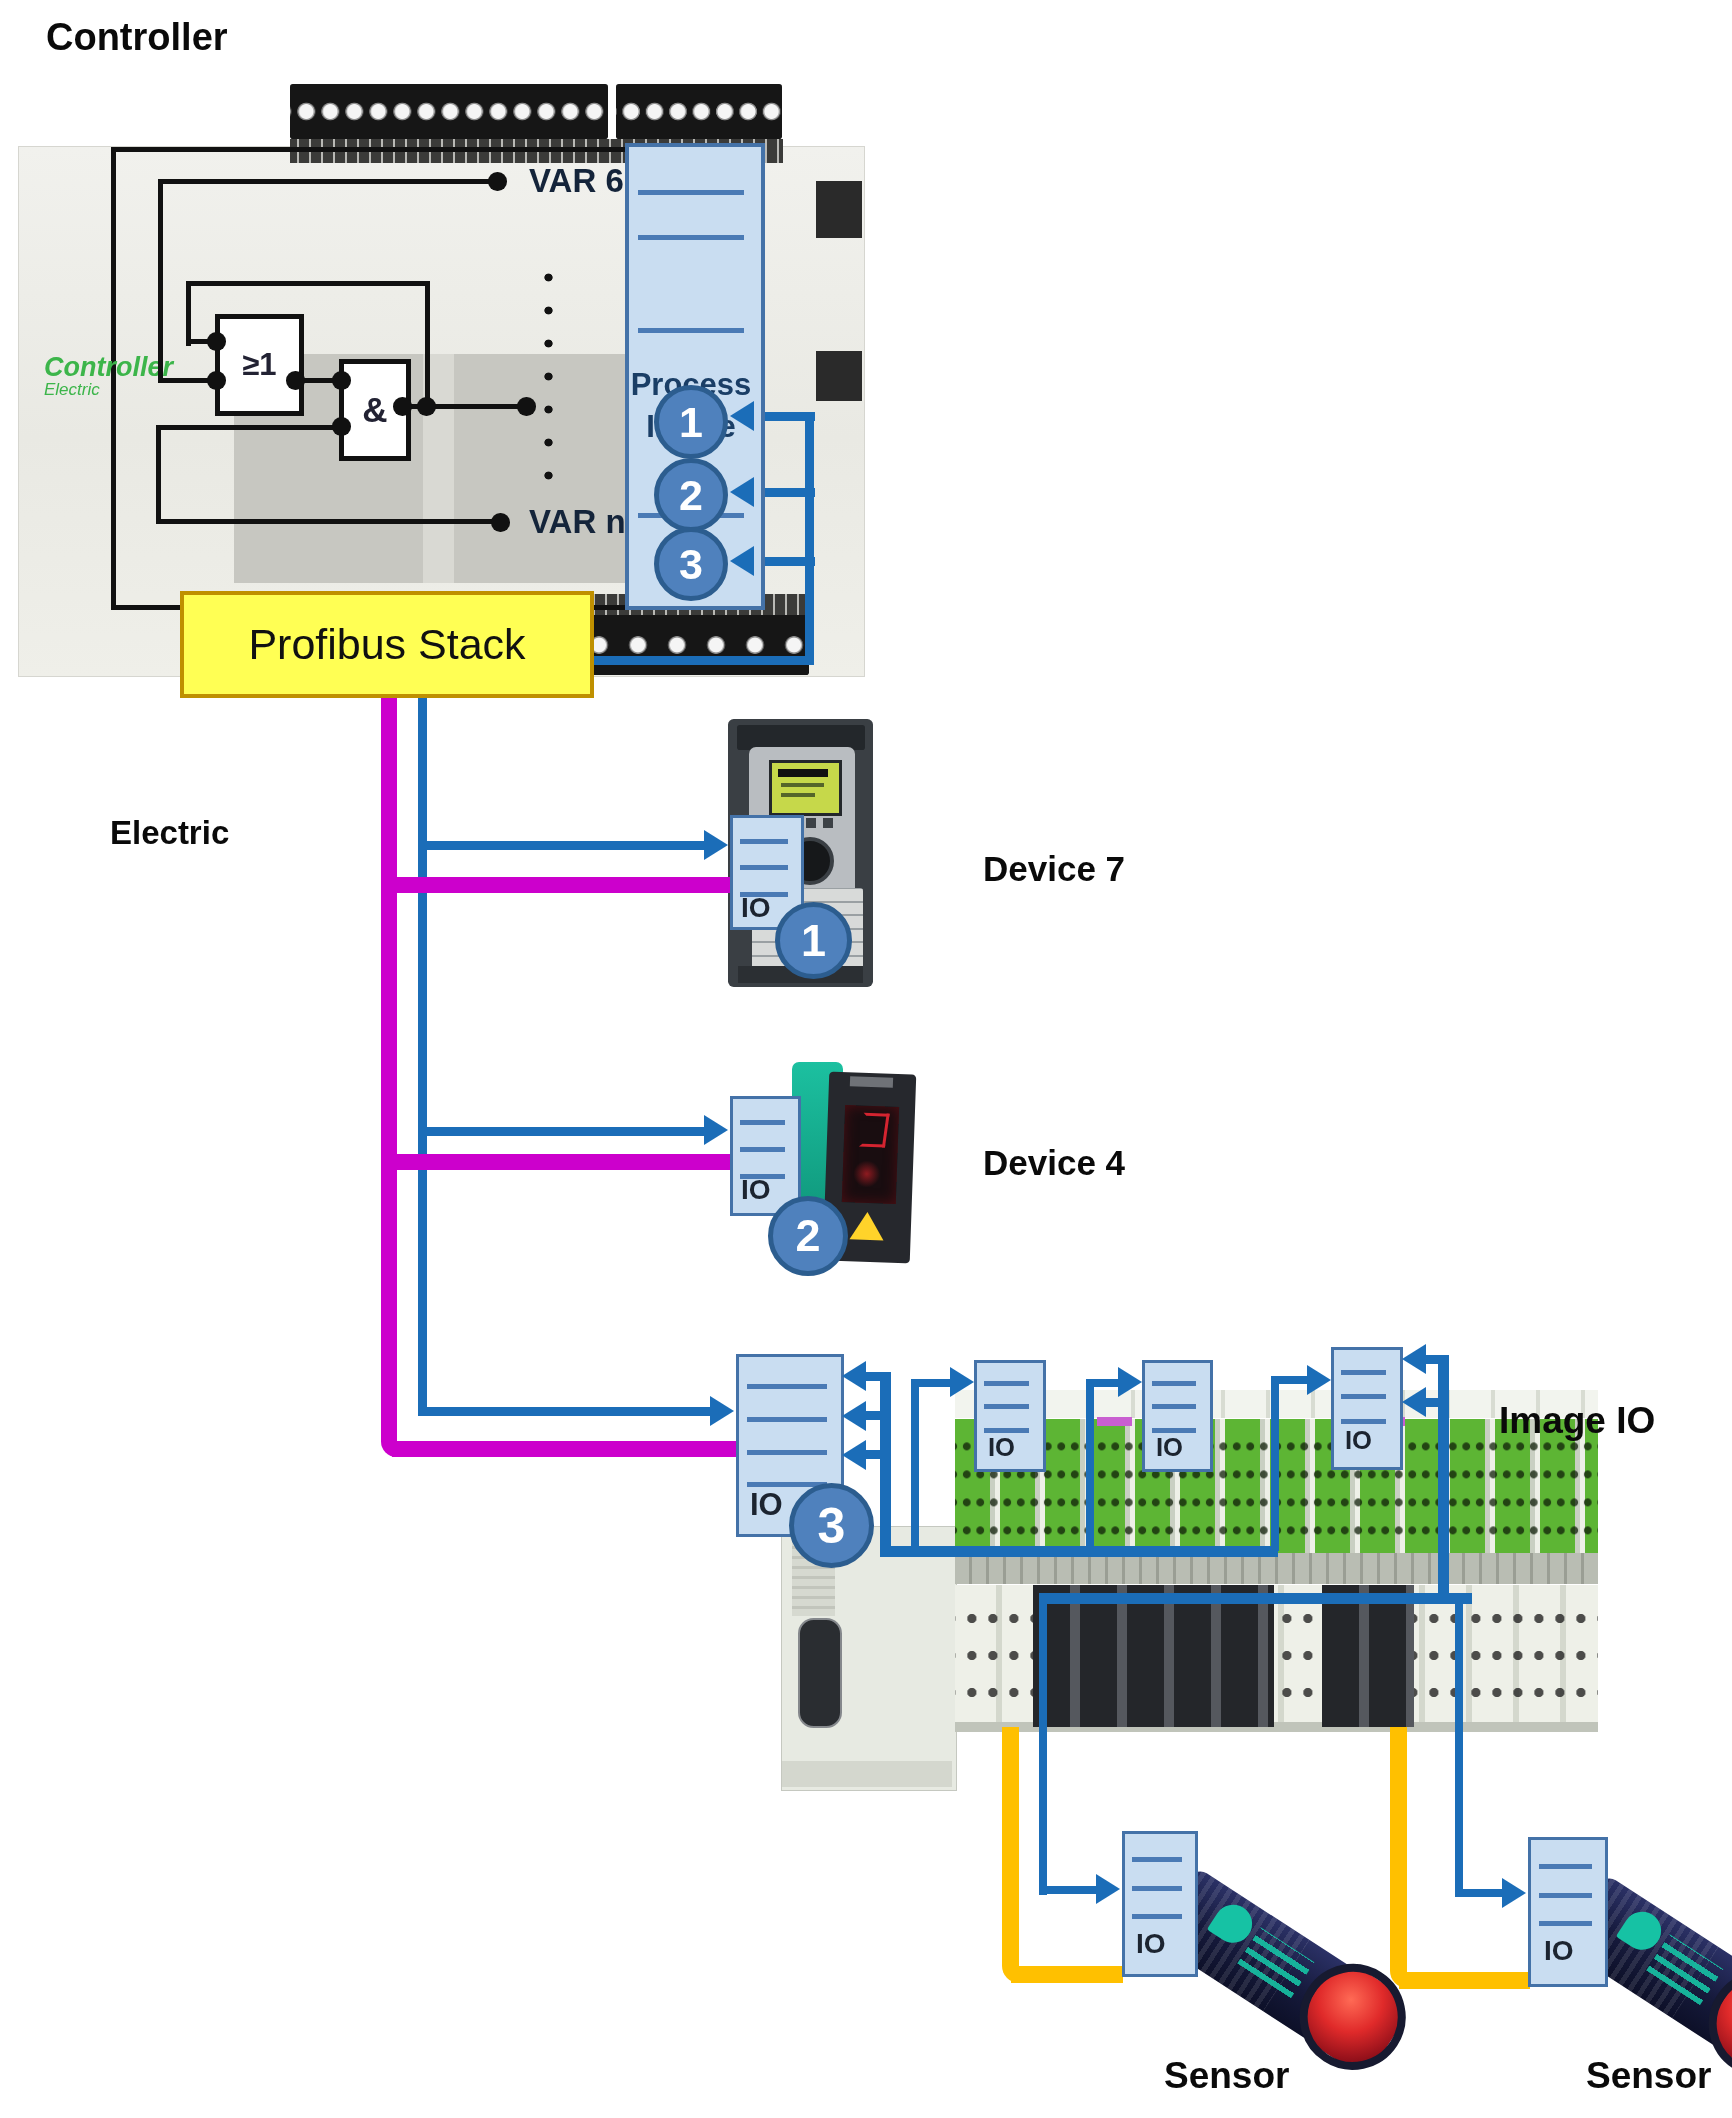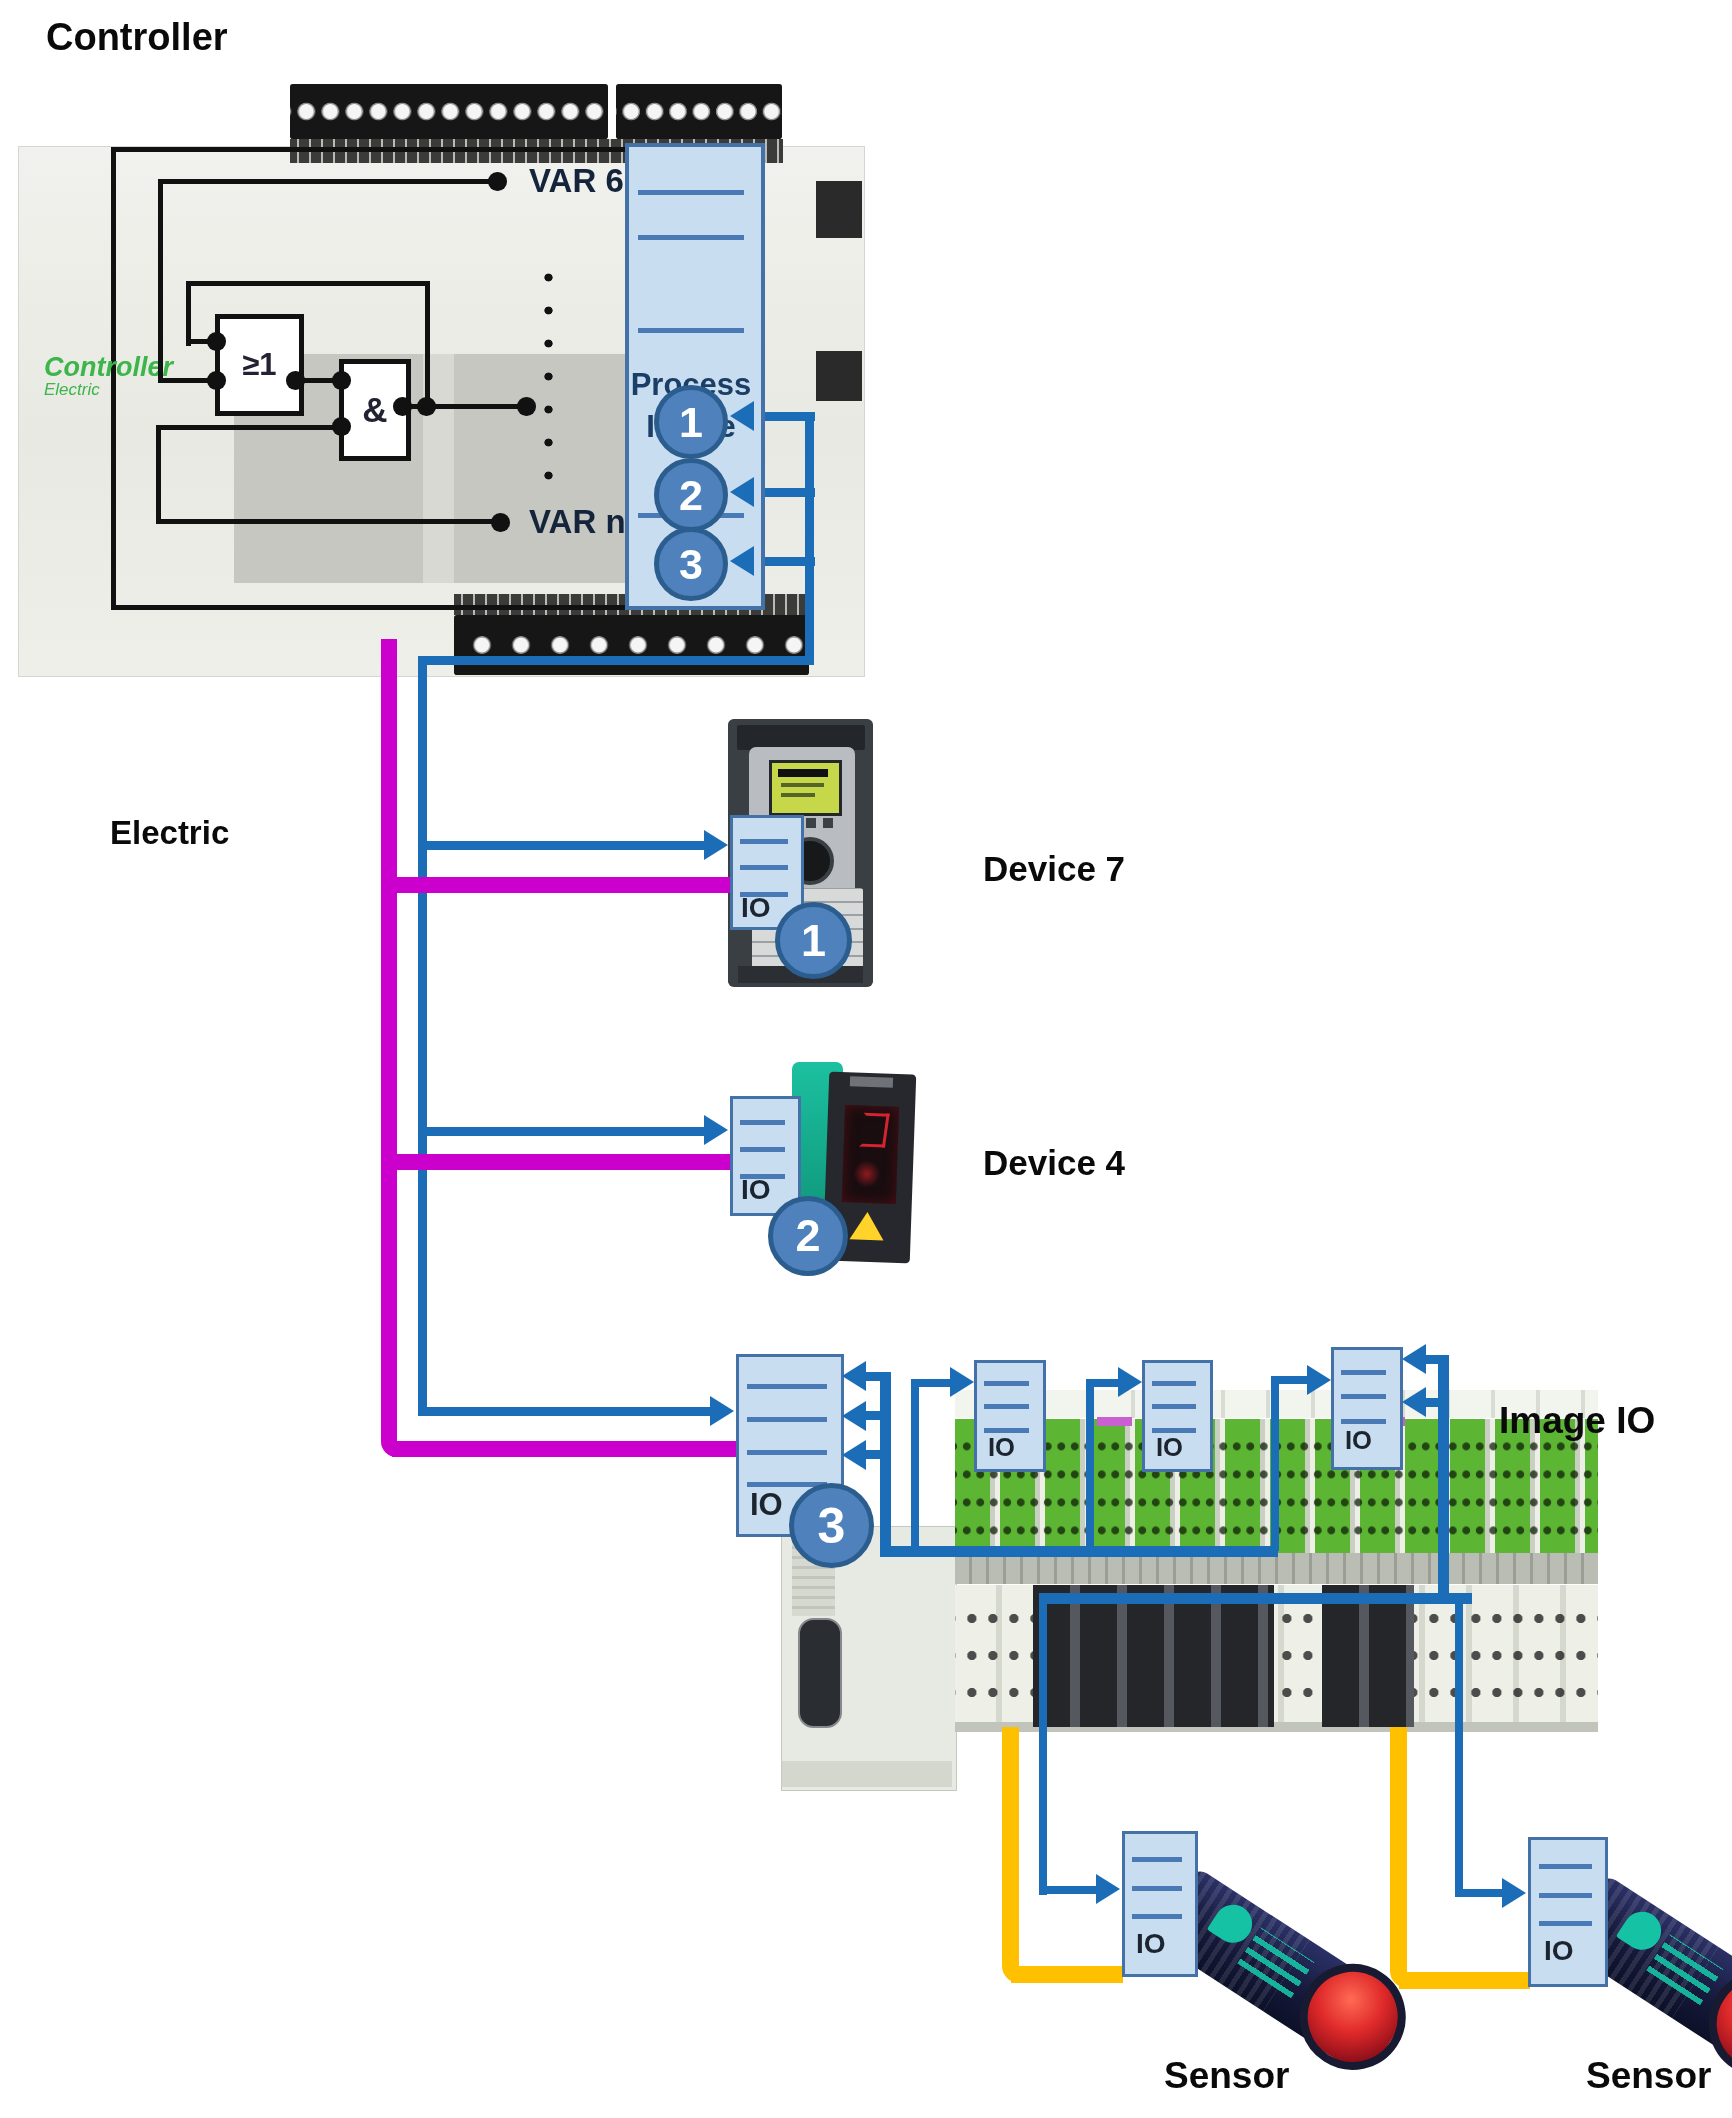"Profibus Stack" div.abs { html: none -> <div> <span>Profibus Stack</span> </div> }
